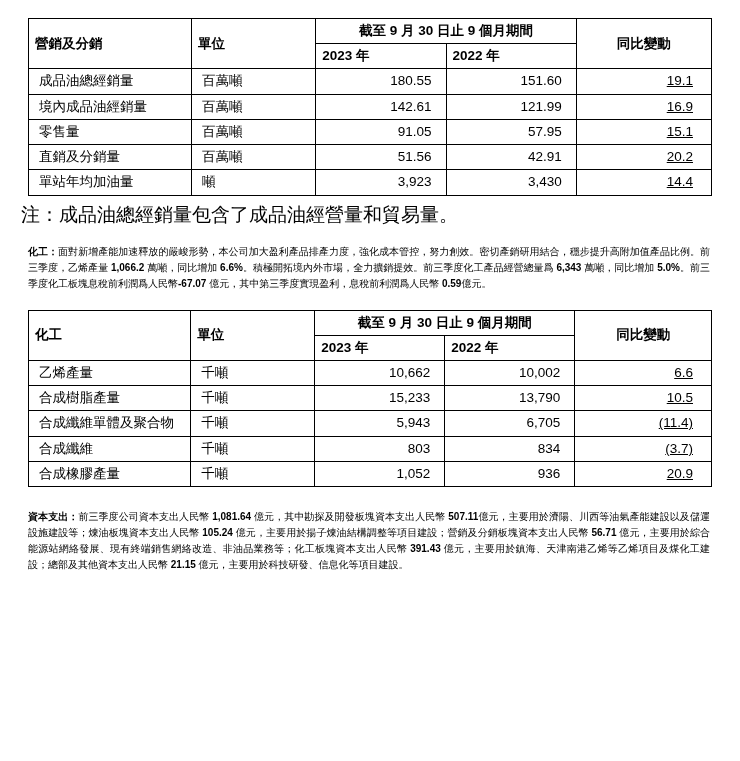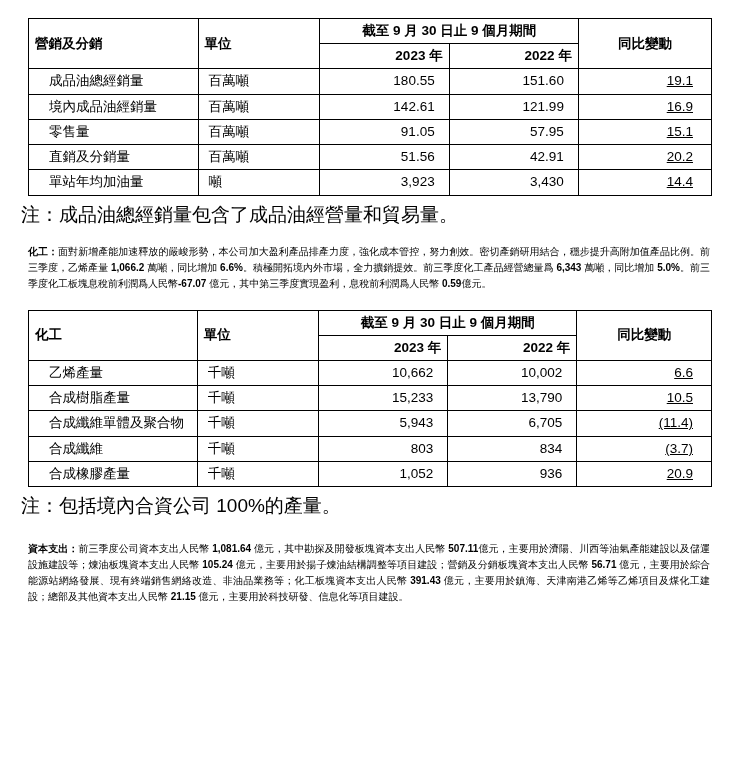"2023 年" .hdr-right { text-align: right -> none }
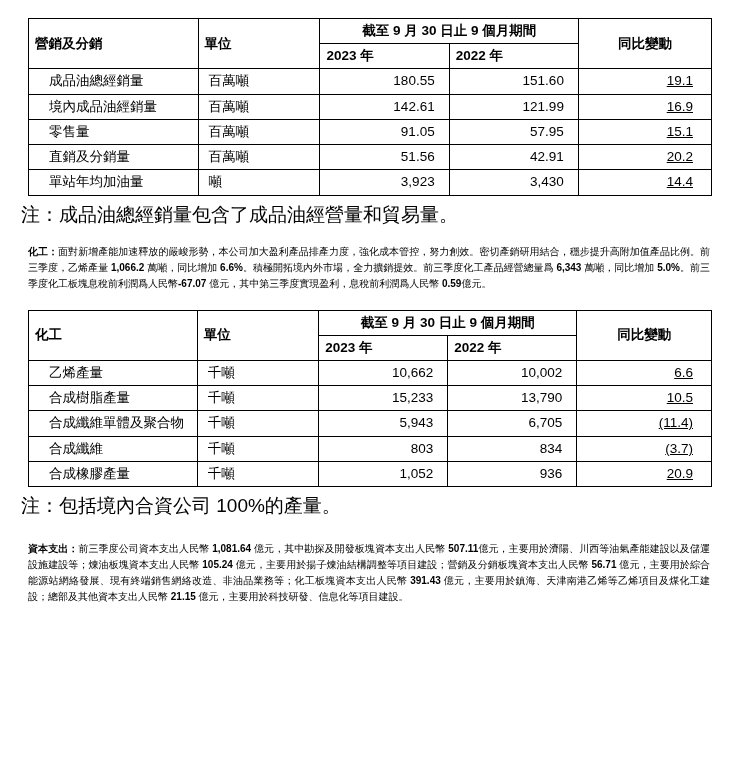"成品油總經銷量" table.doc-table .c-label { padding-left: 20px -> 10px }
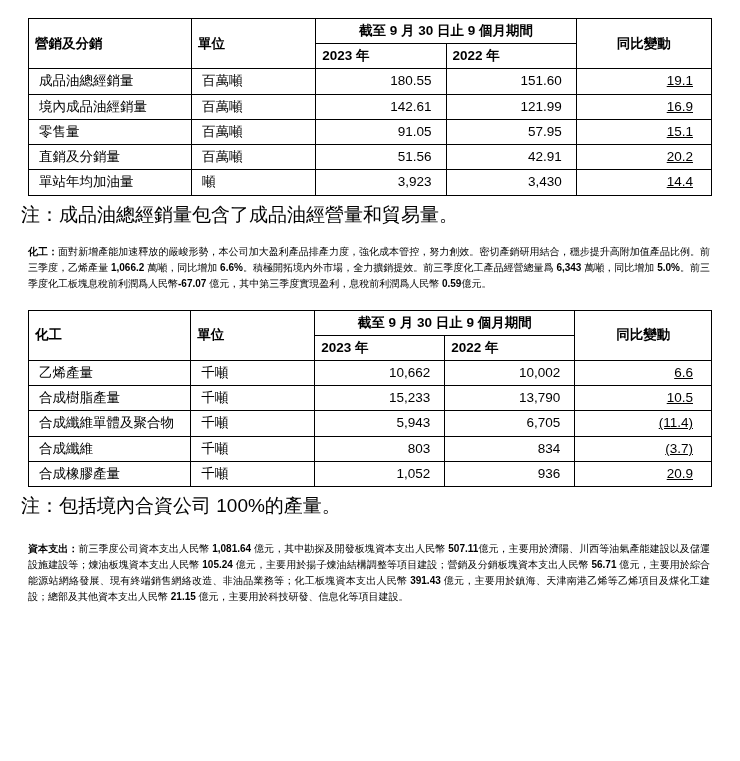"注：包括境內合資公司 100%的產量。" p.note { html: <p>注：包括境內合資公司 100%的產量。</p> -> none }
